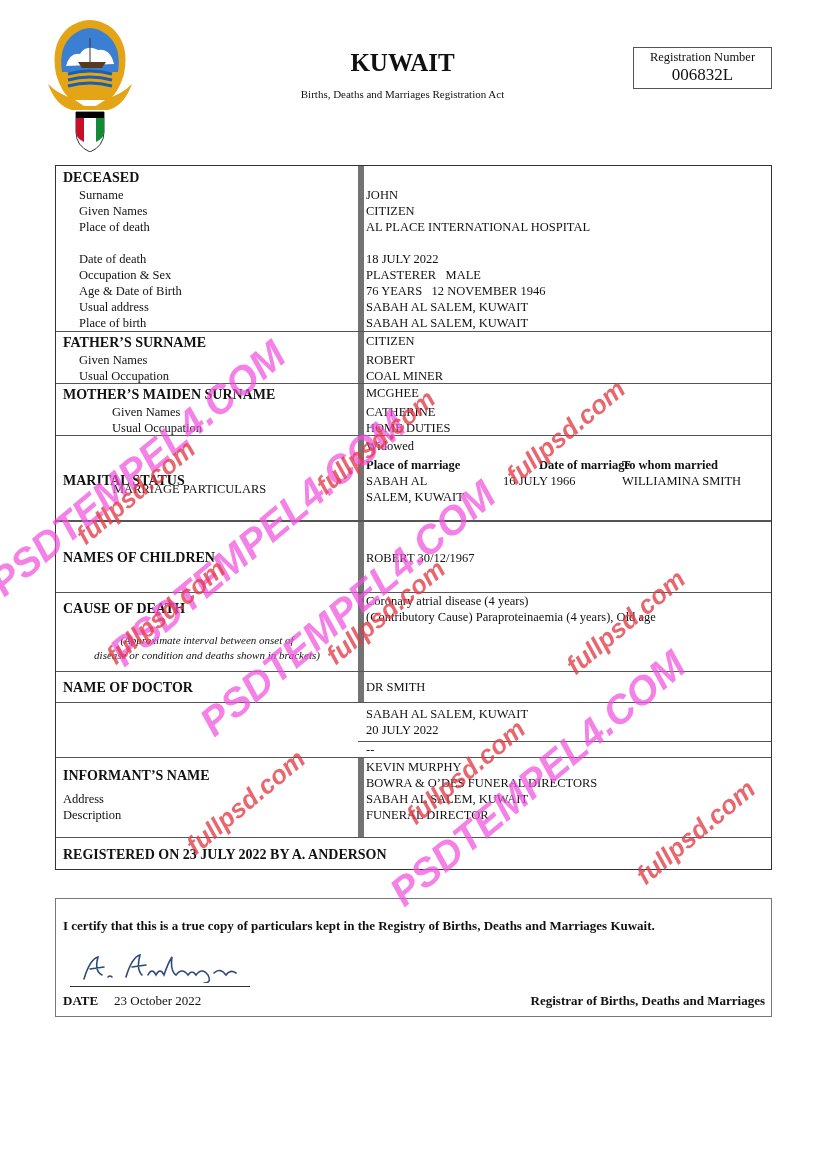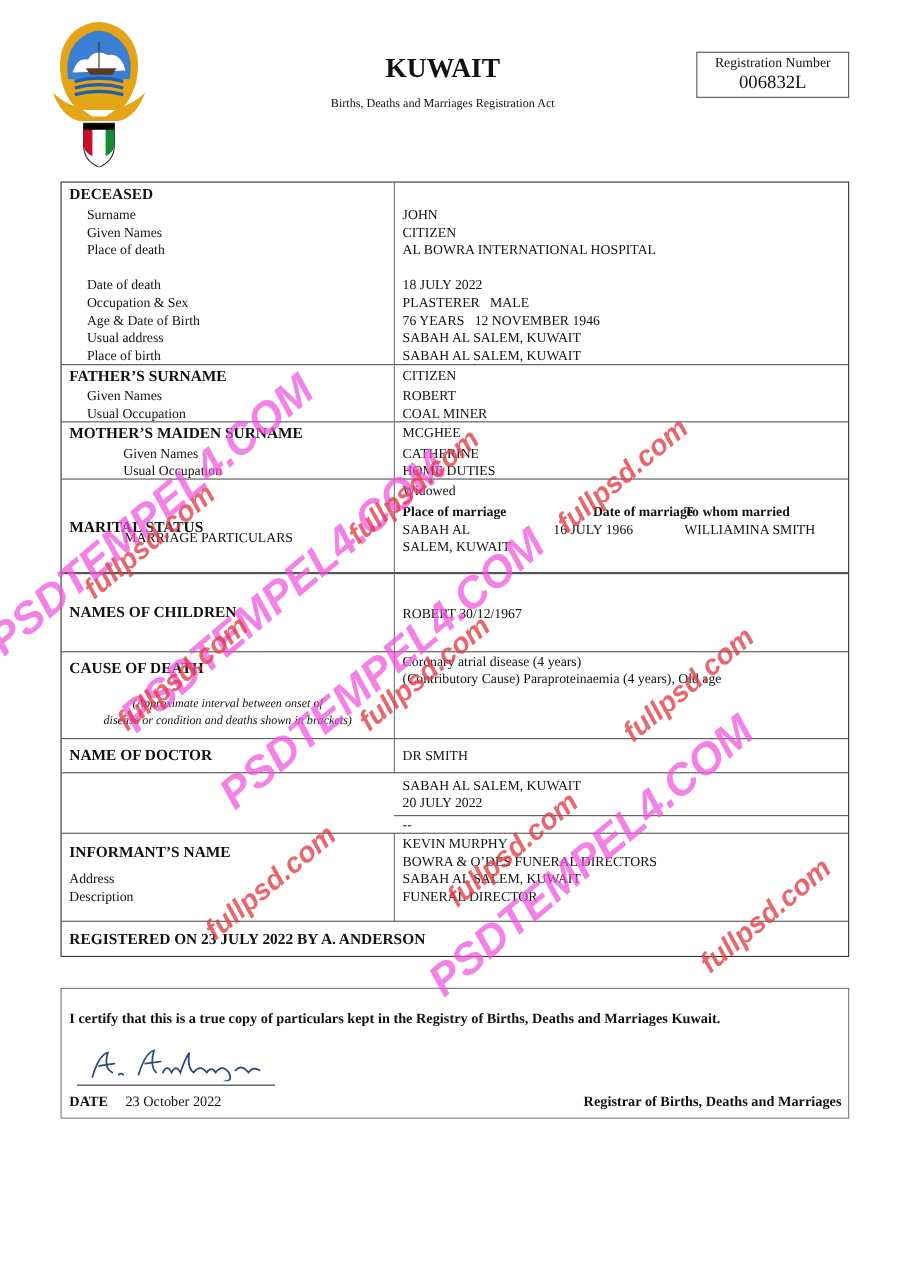"DECEASED" .lcol { border-right: 1px solid #737373 -> 6px solid #737373 }
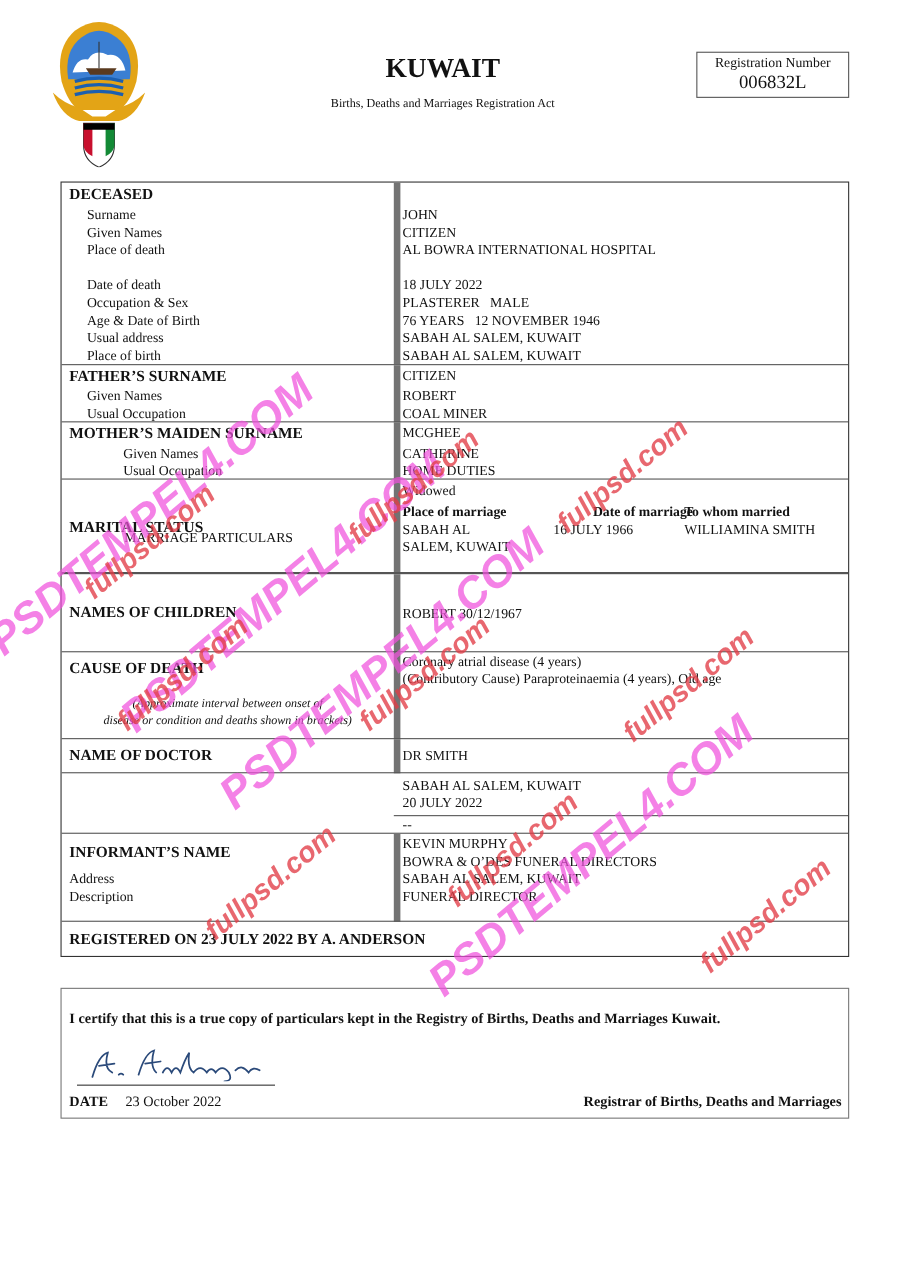"AL BOWRA INTERNATIONAL HOSPITAL" div.v { text: BOWRA -> PLACE }
